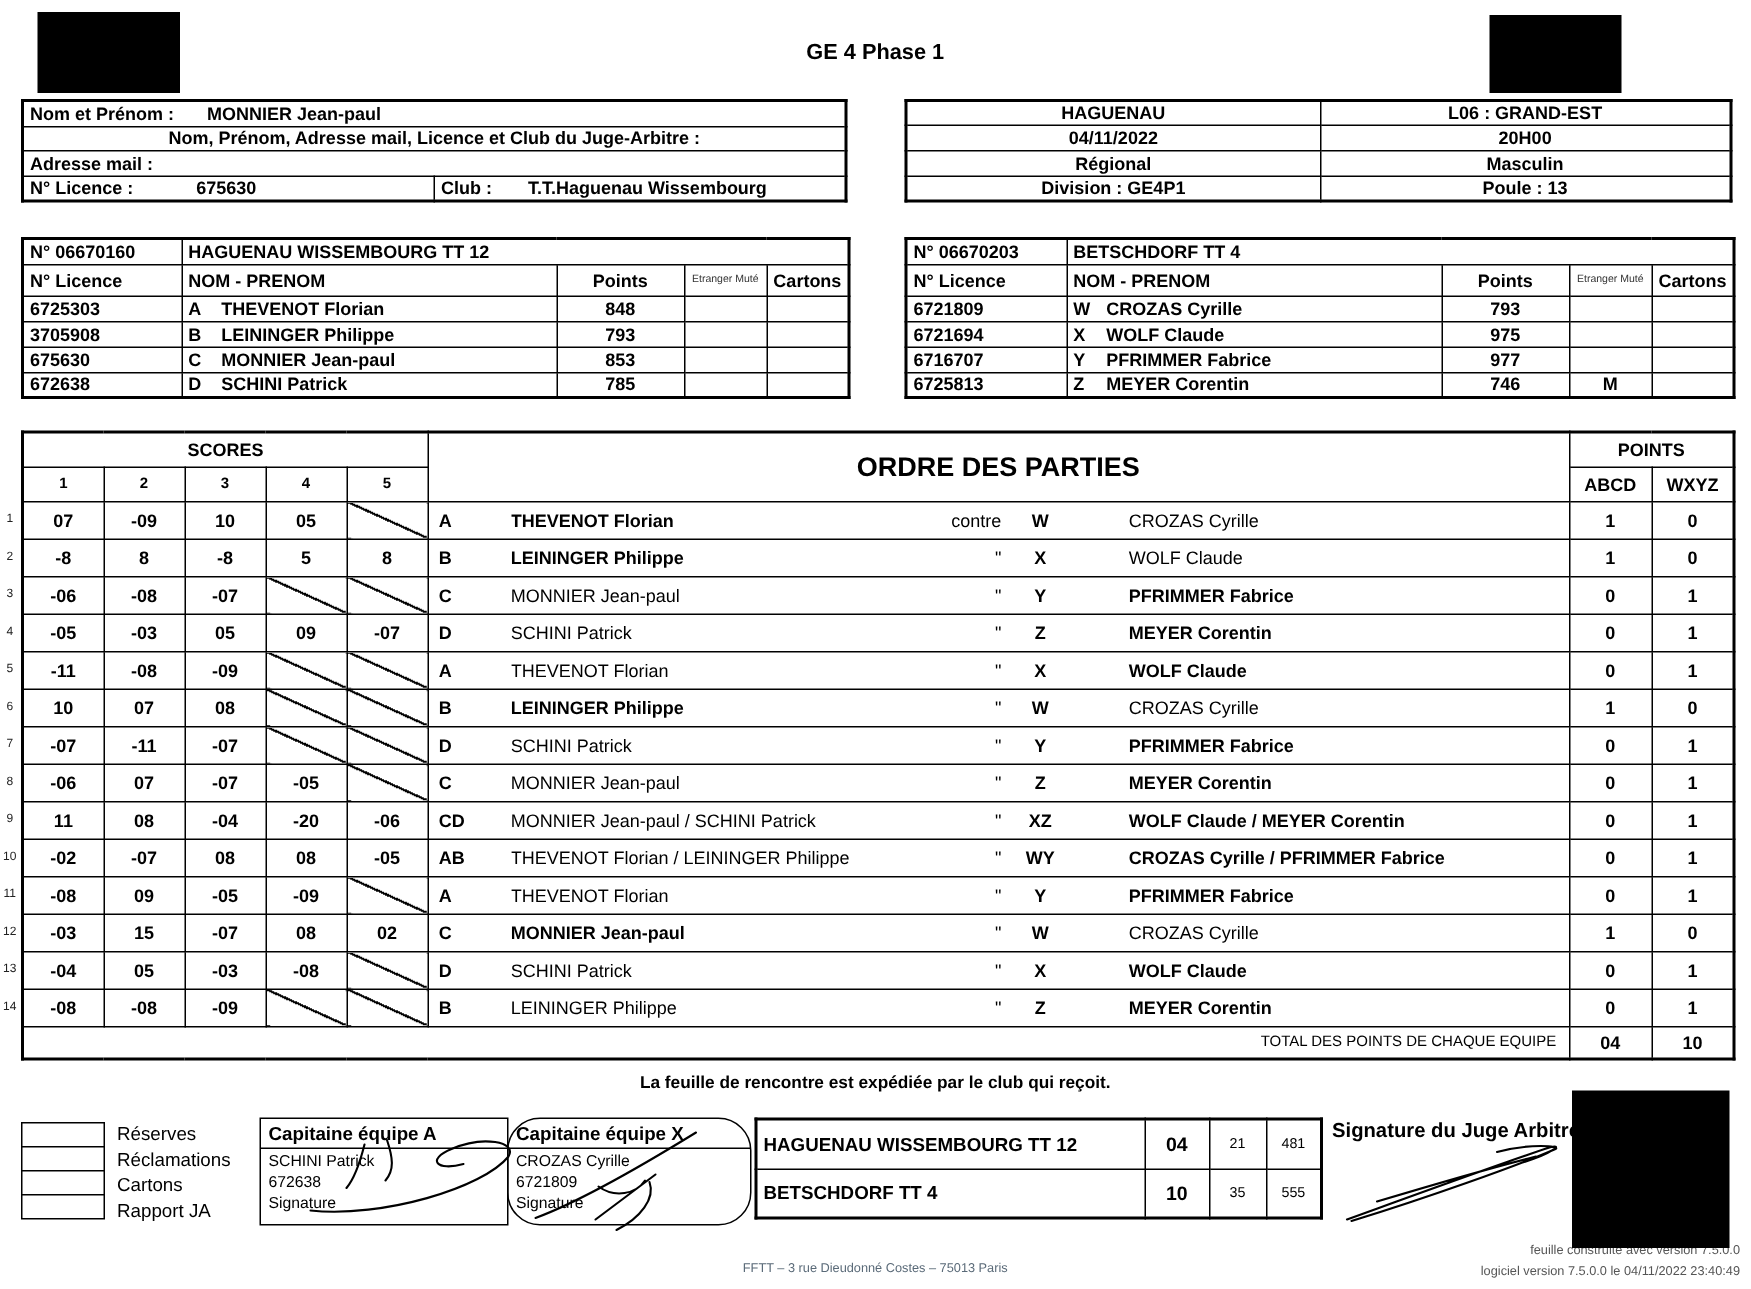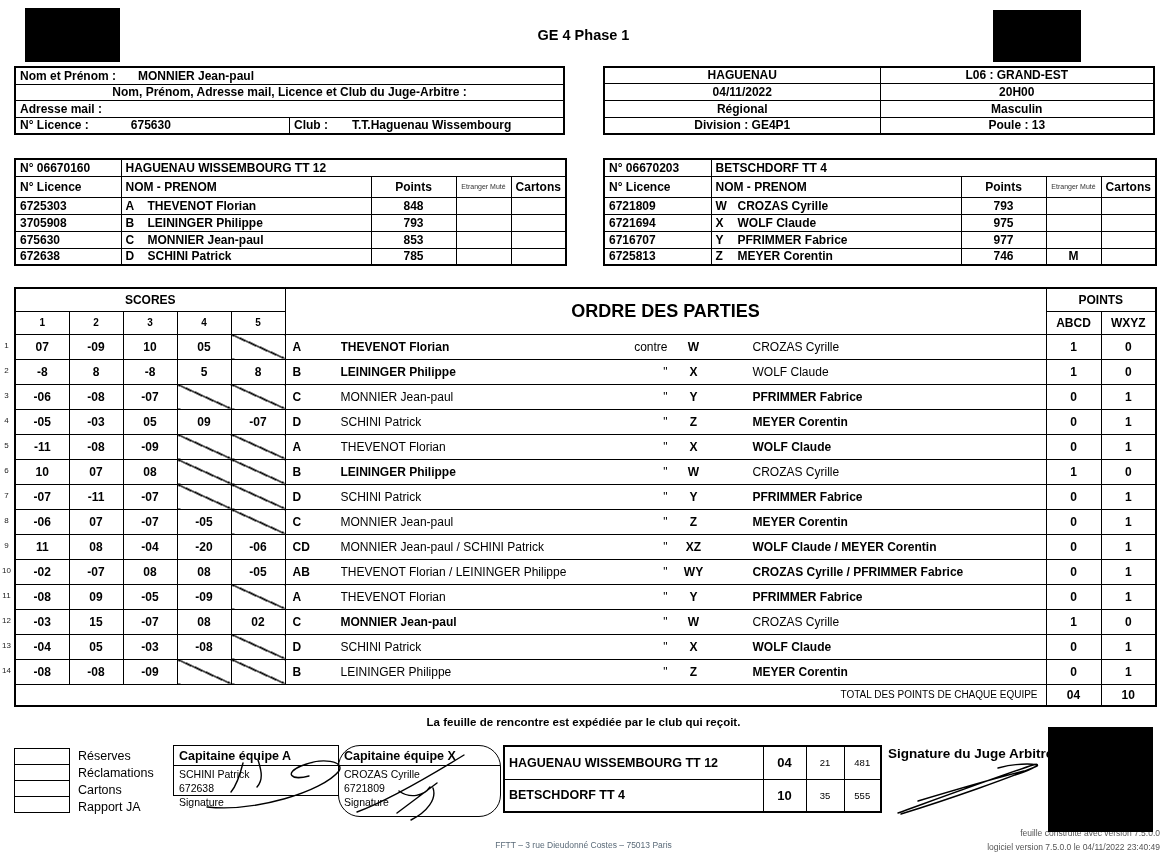"Capitaine équipe A" div.cap { height: 51px -> 72px }
